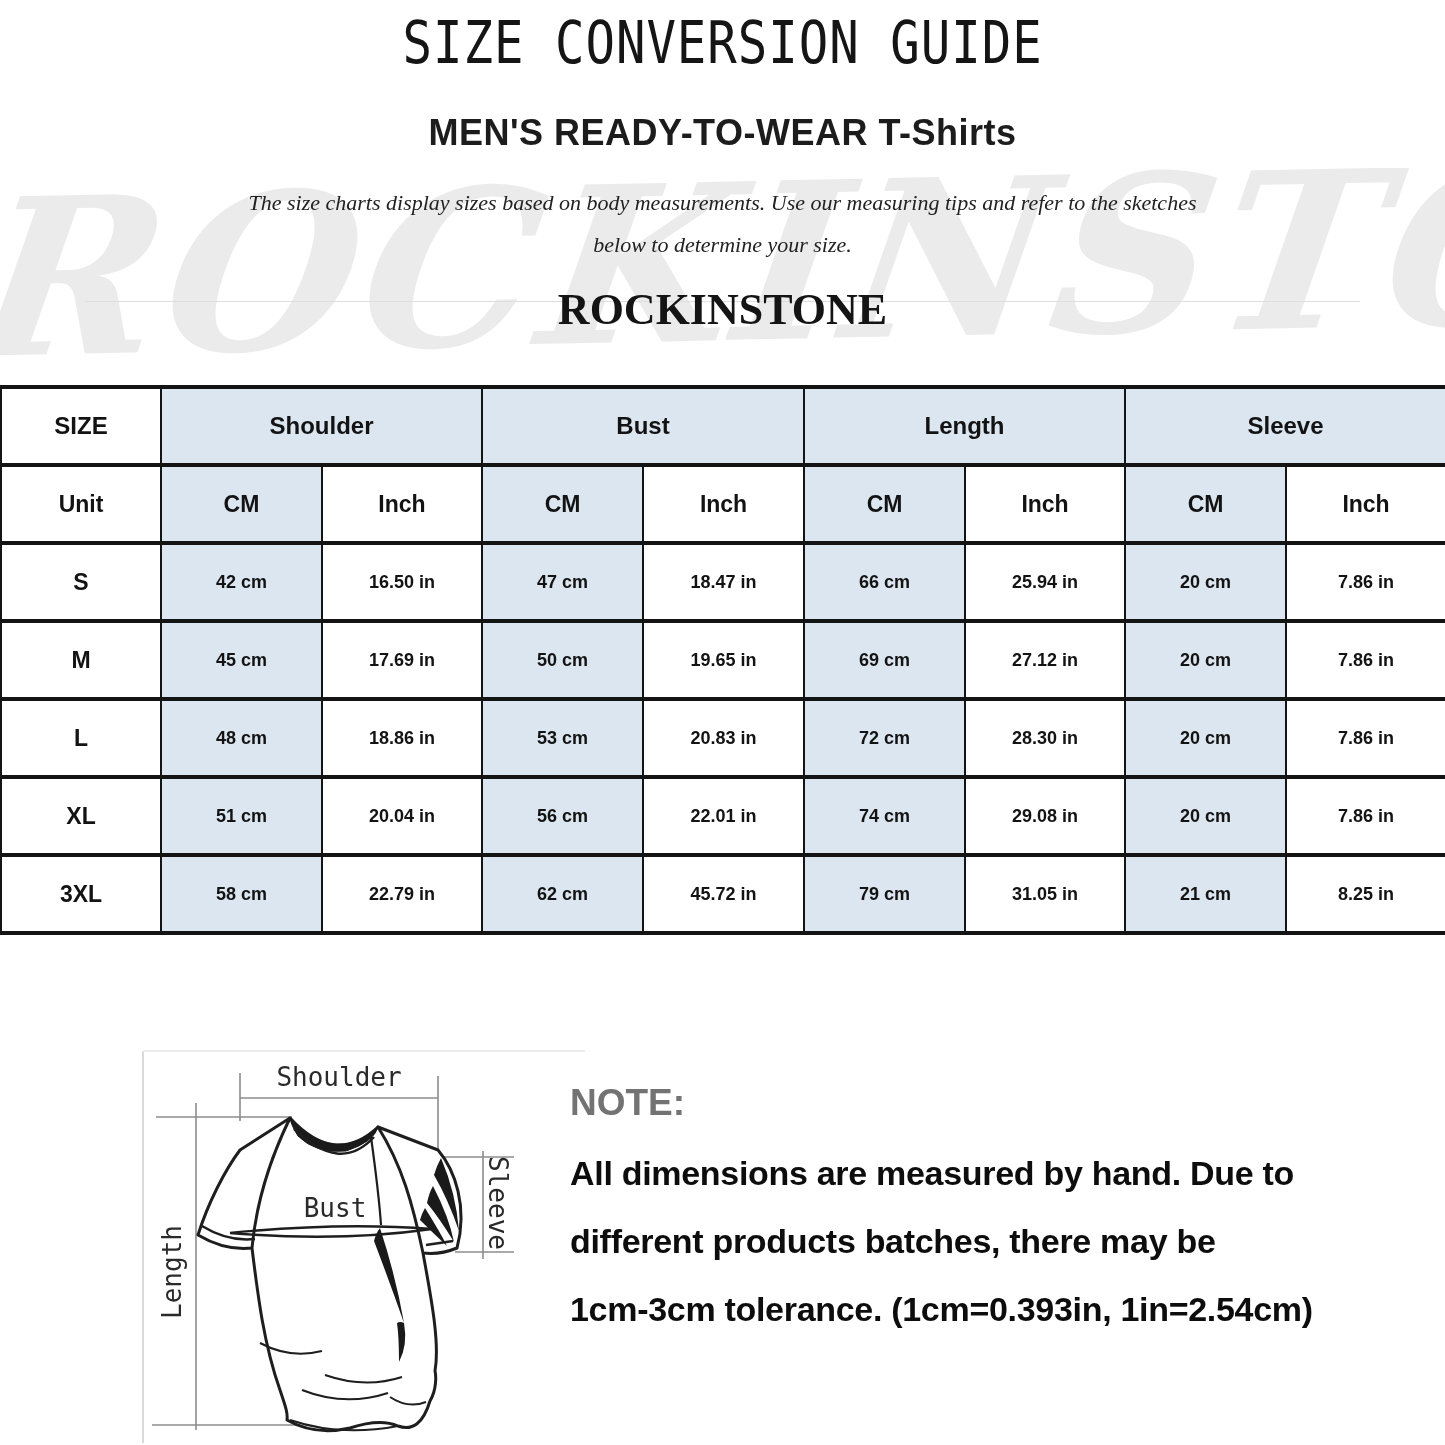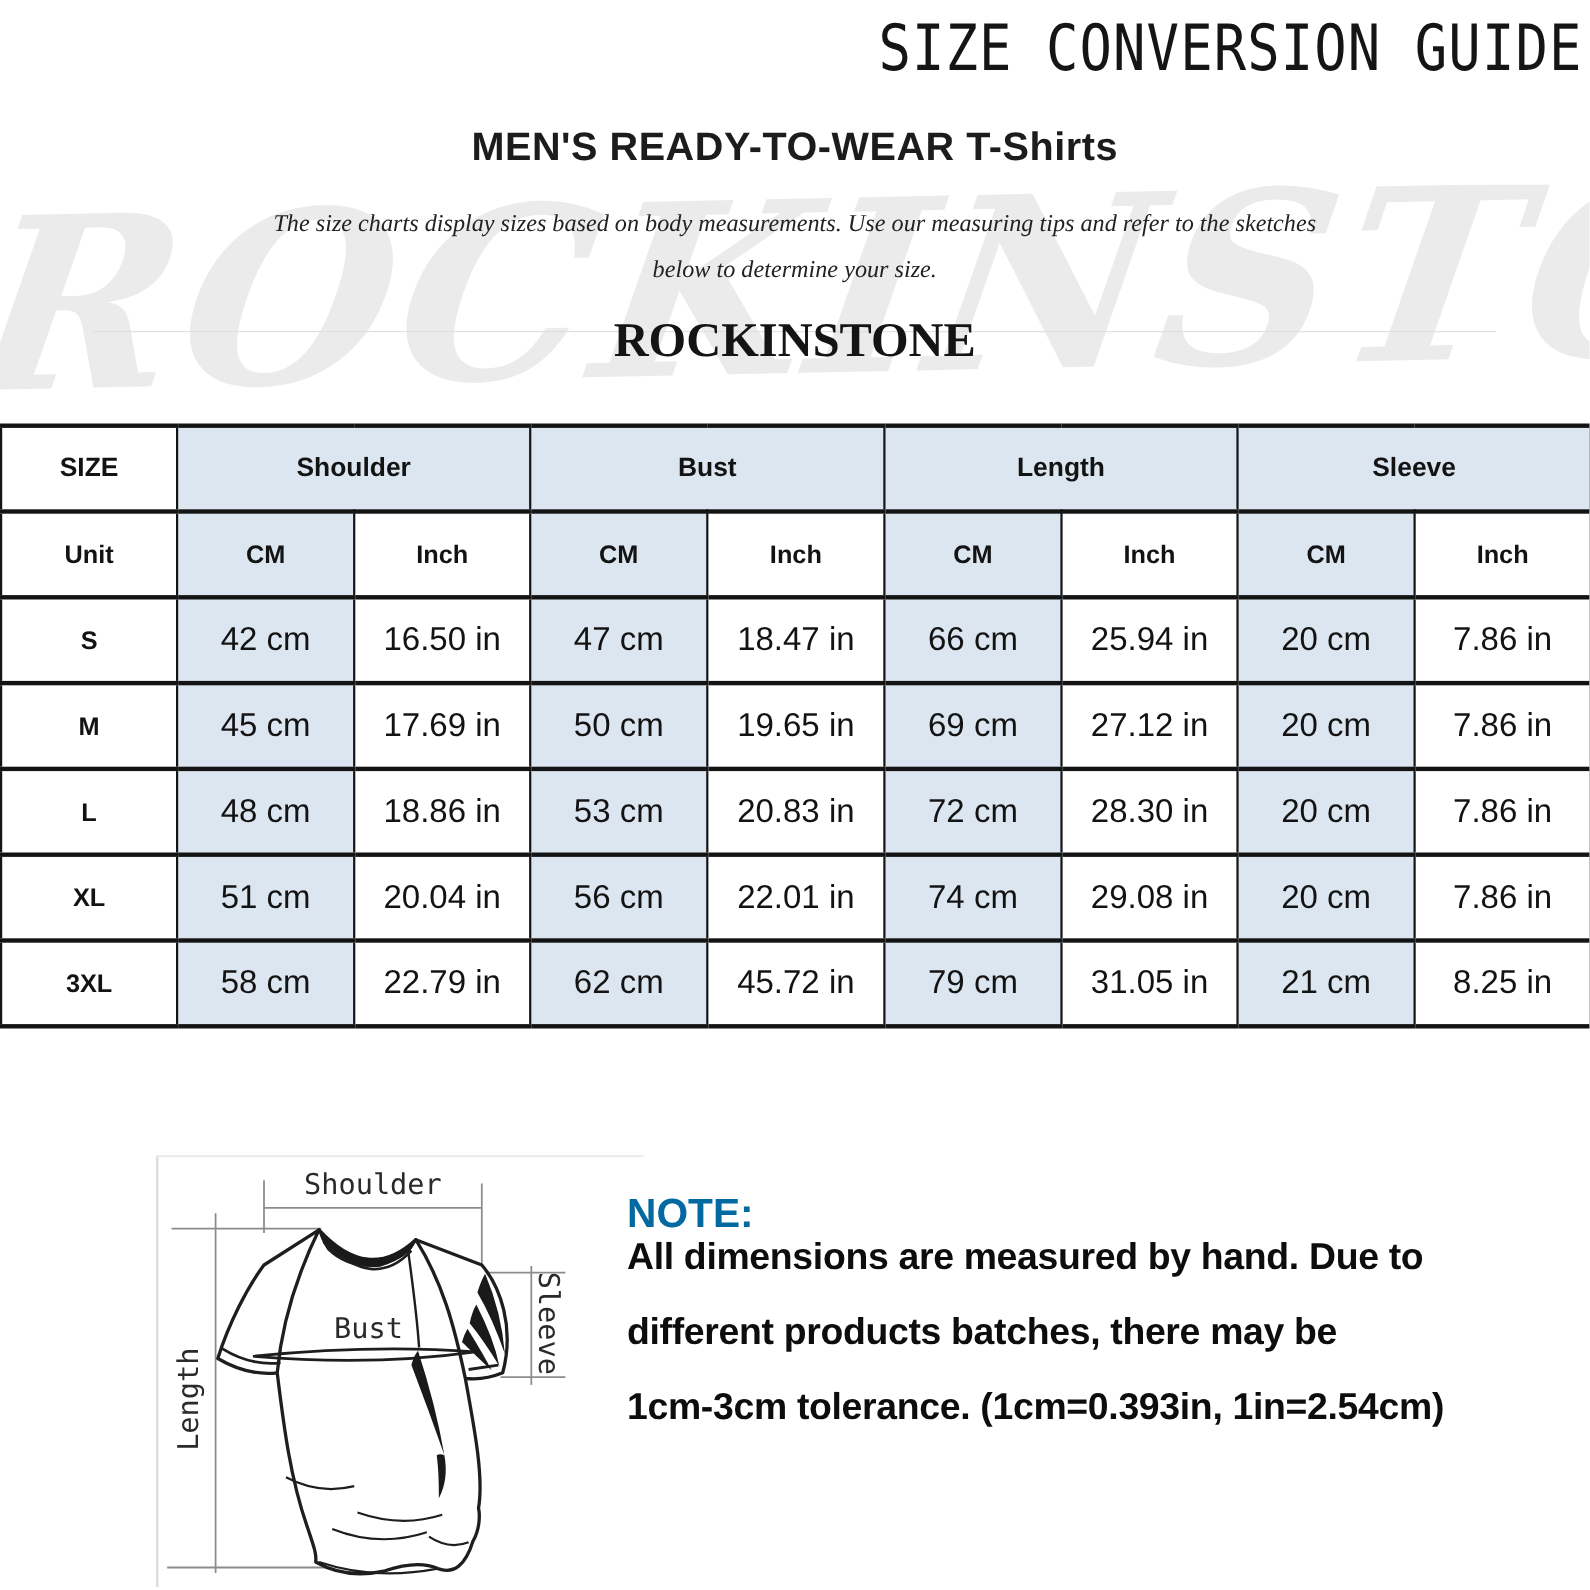"SIZE CONVERSION GUIDE" .title { text-align: right -> none }
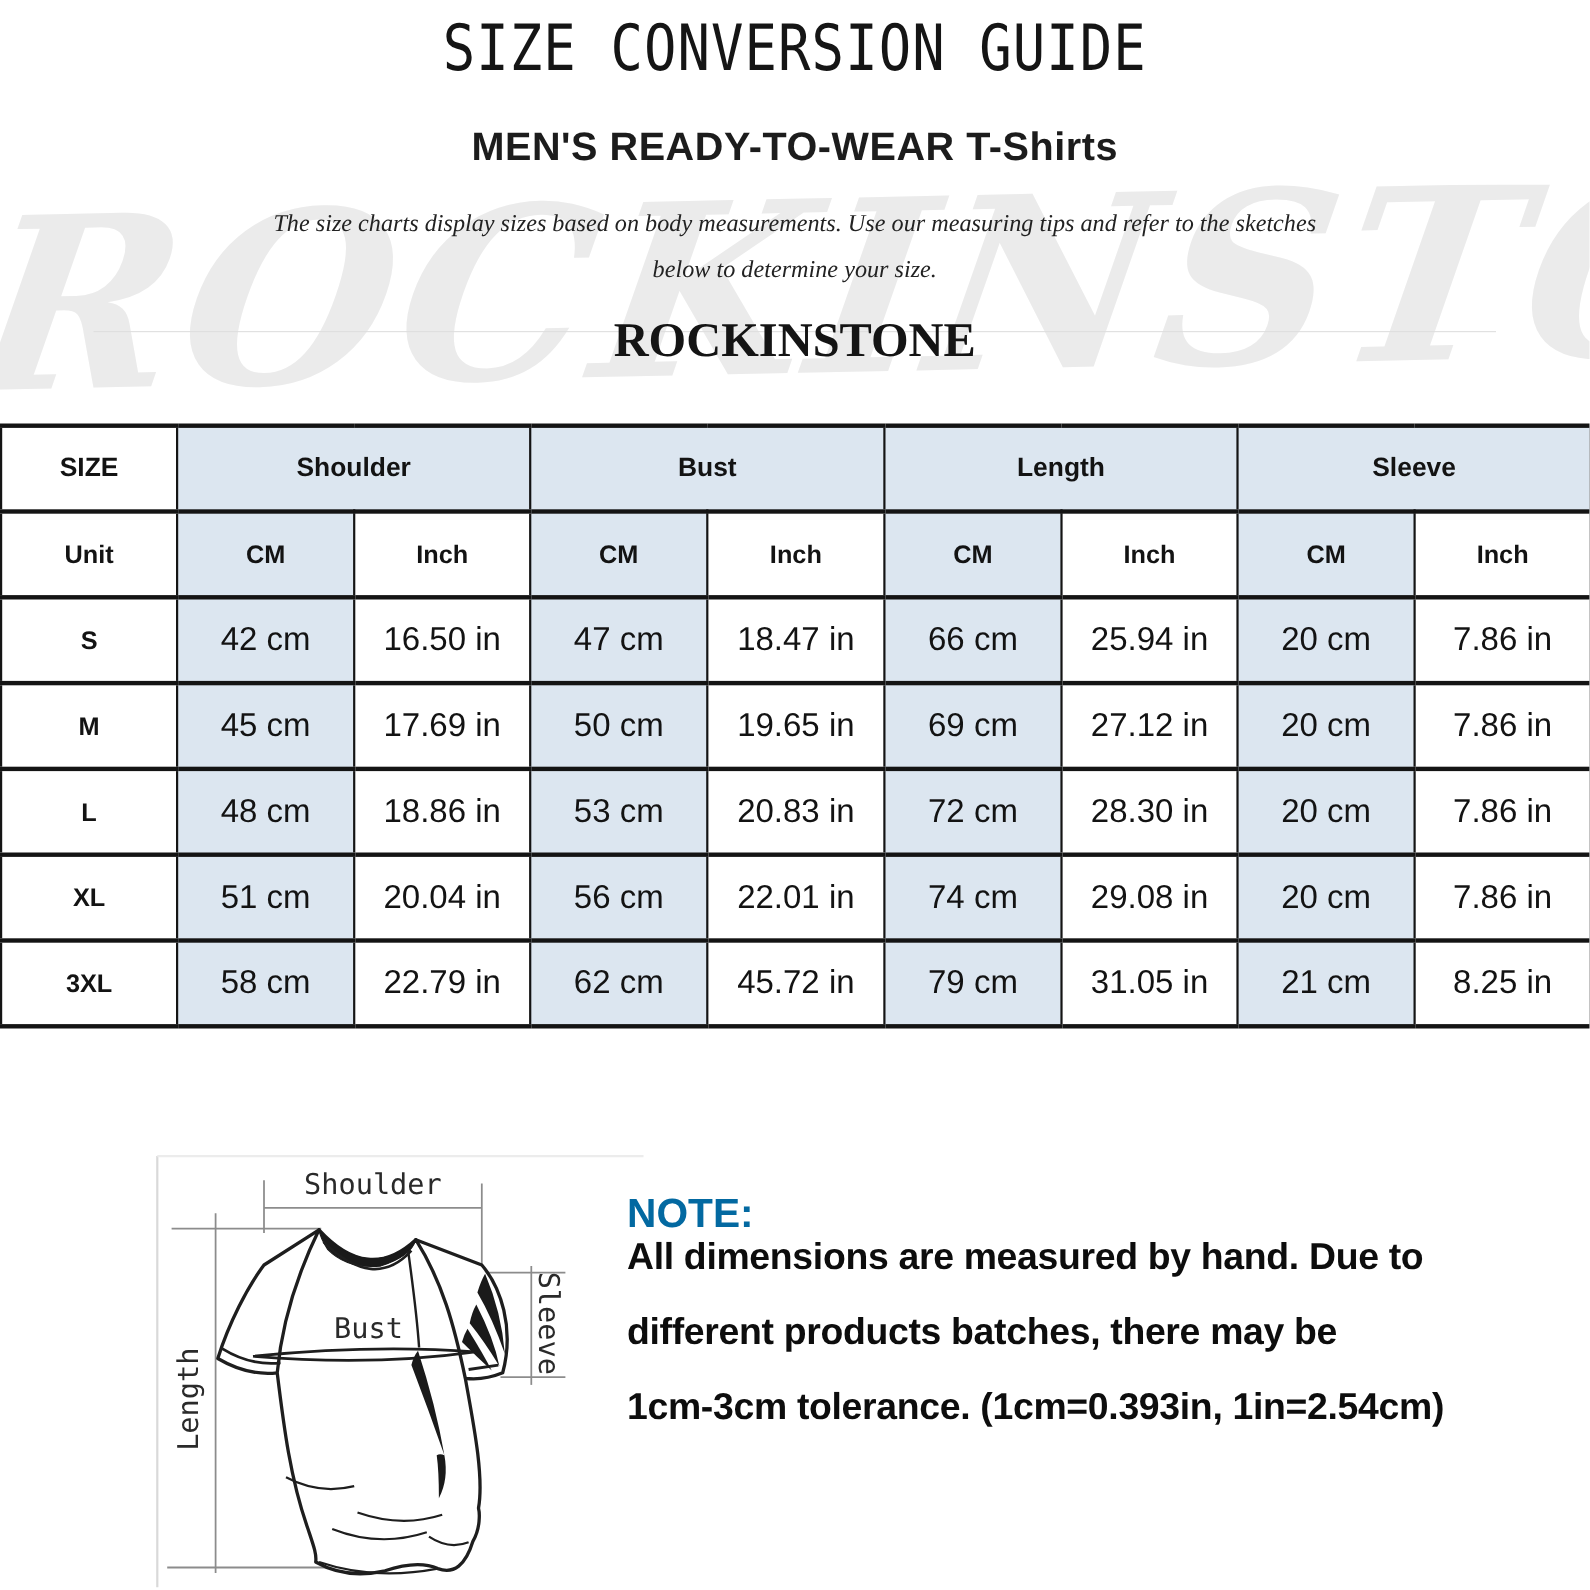"42 cm" td.val { font-size: 30px -> 18px; font-weight: 400 -> 700 }
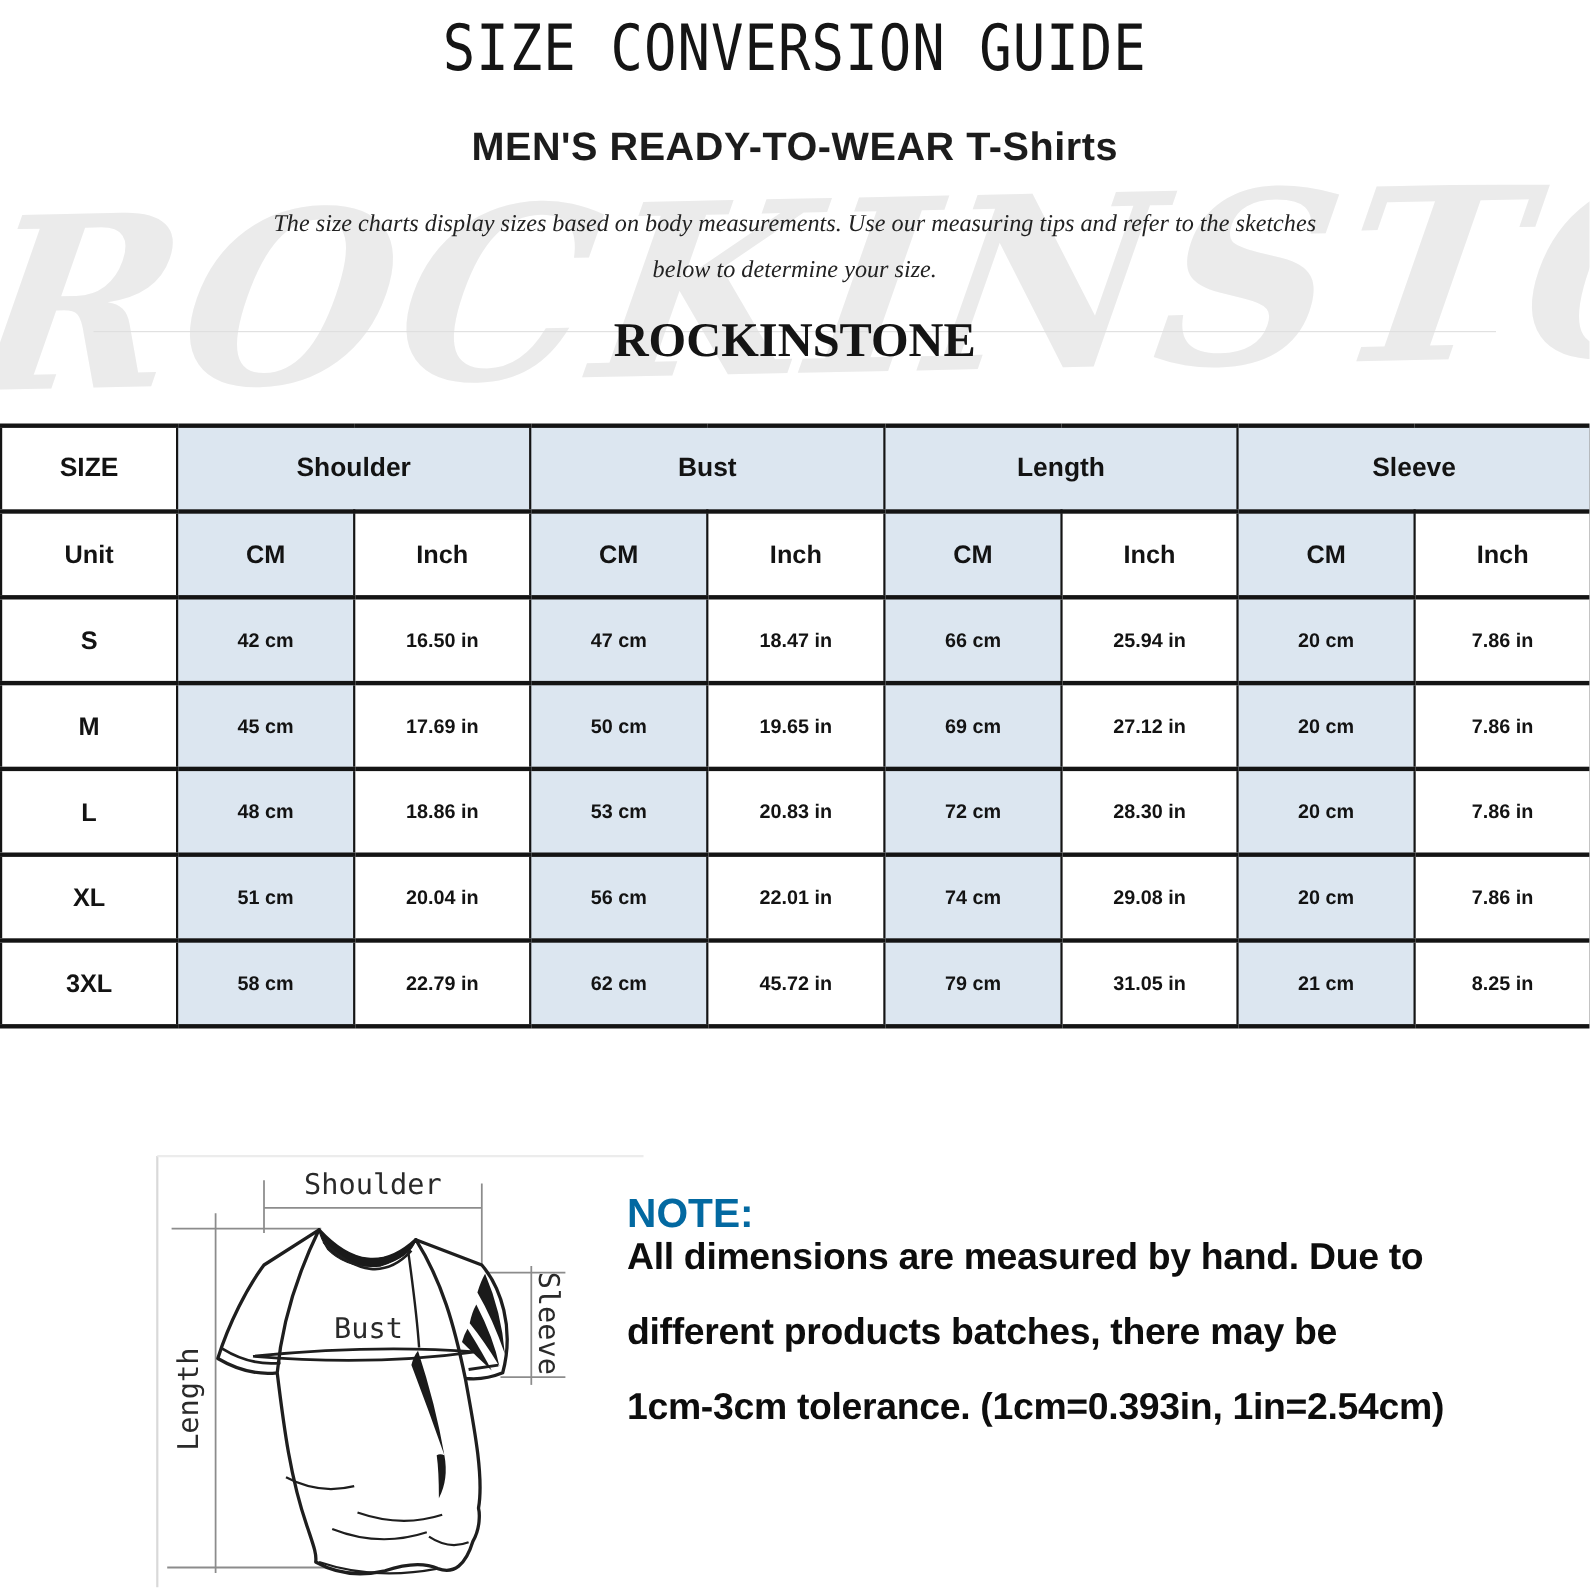"NOTE:" .note-heading { color: #0369a1 -> #737373; margin-bottom: none -> 30px }
